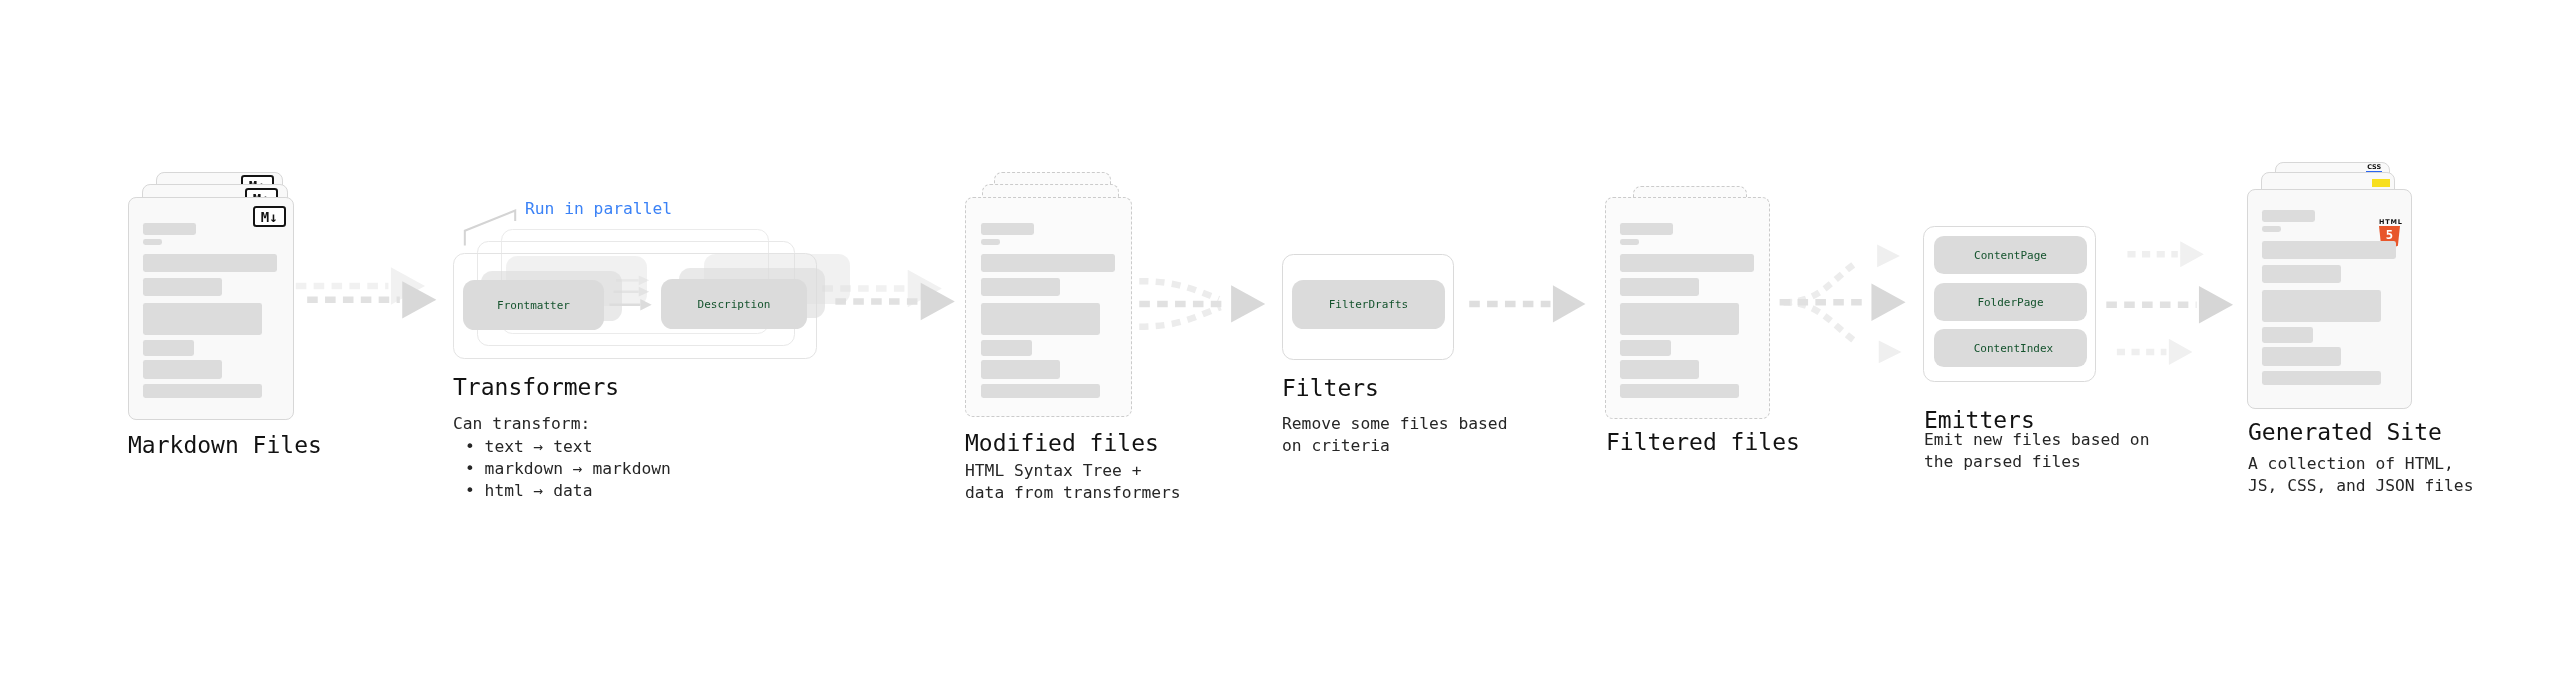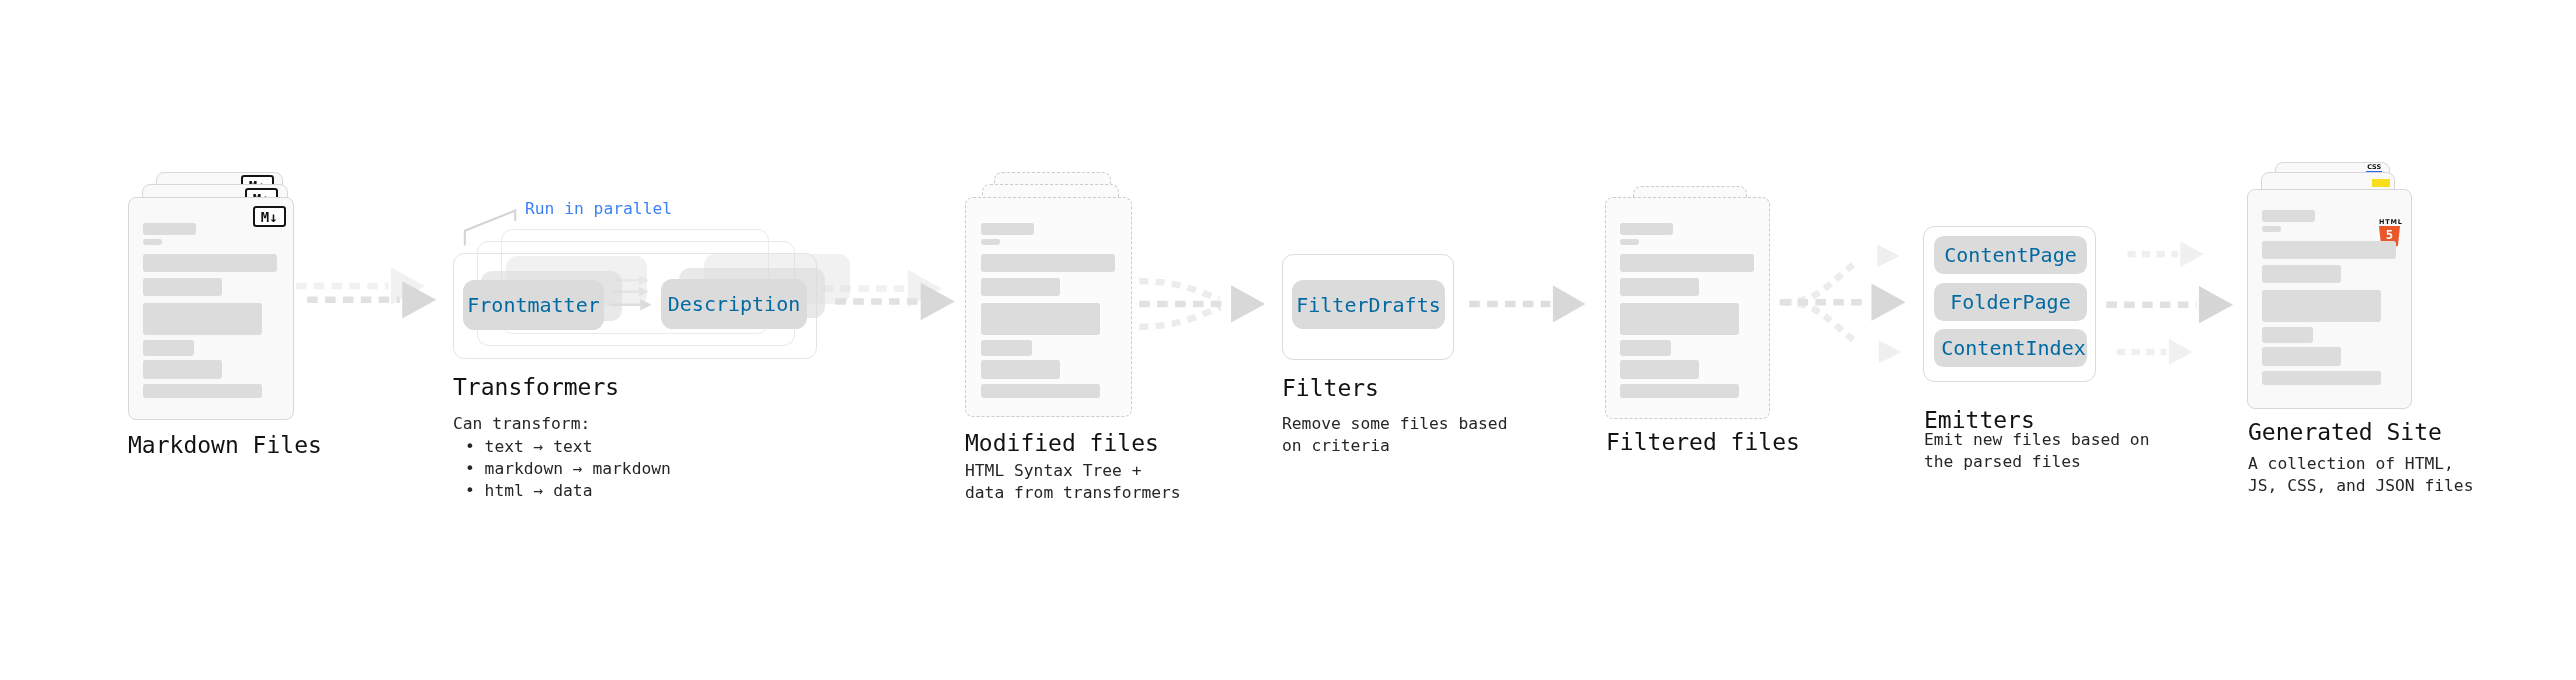"ContentPage" .pill { color: #0369a1 -> #14532d; font-size: 20px -> 11px }
